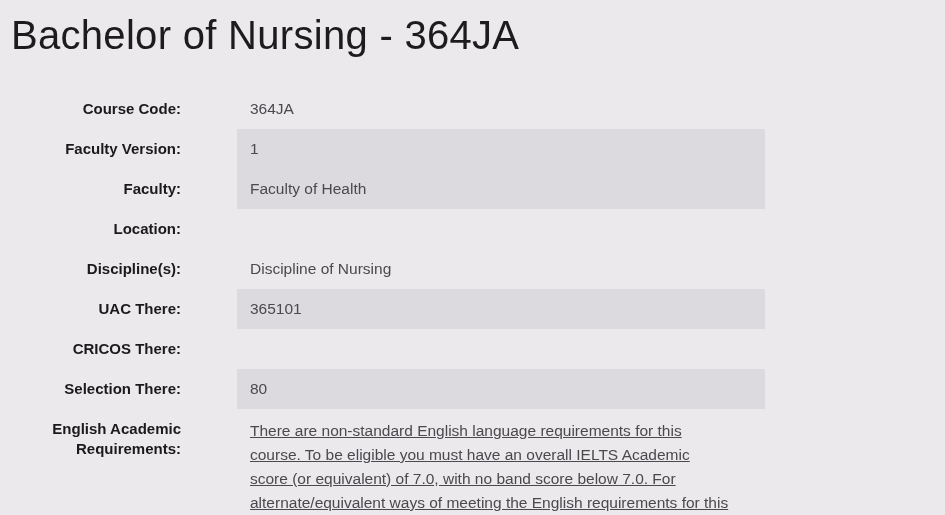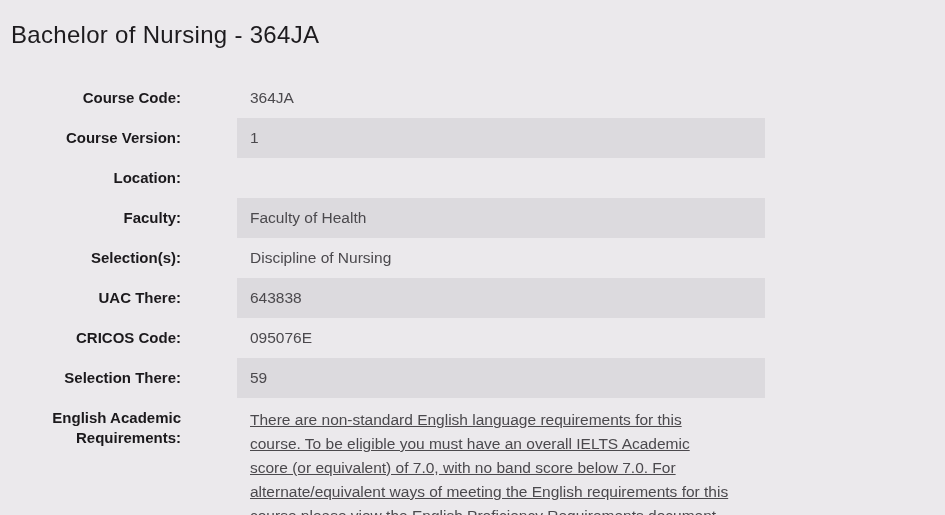"Bachelor of Nursing - 364JA" .title { font-size: 24px -> 40px; margin: 0 0 20px 0 -> 0 0 31px 0 }
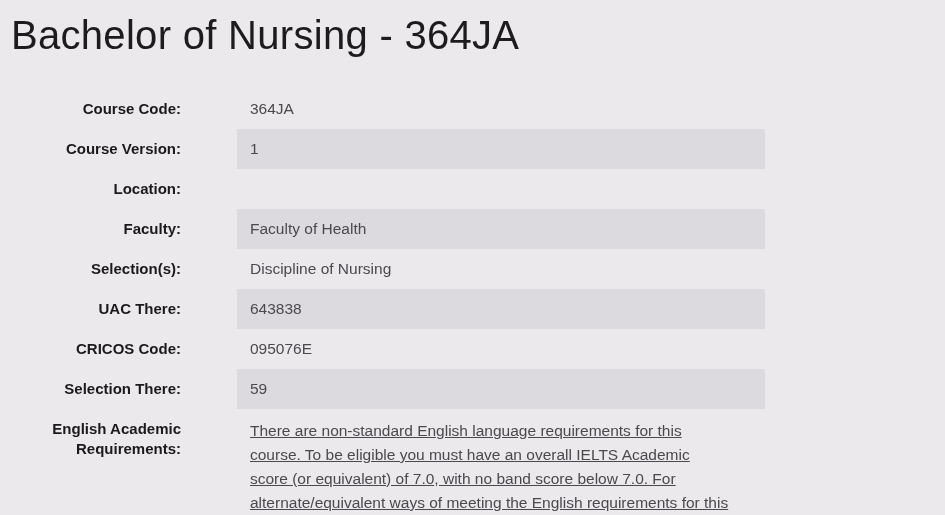"Course Version:" div.label { text: Course -> Faculty }
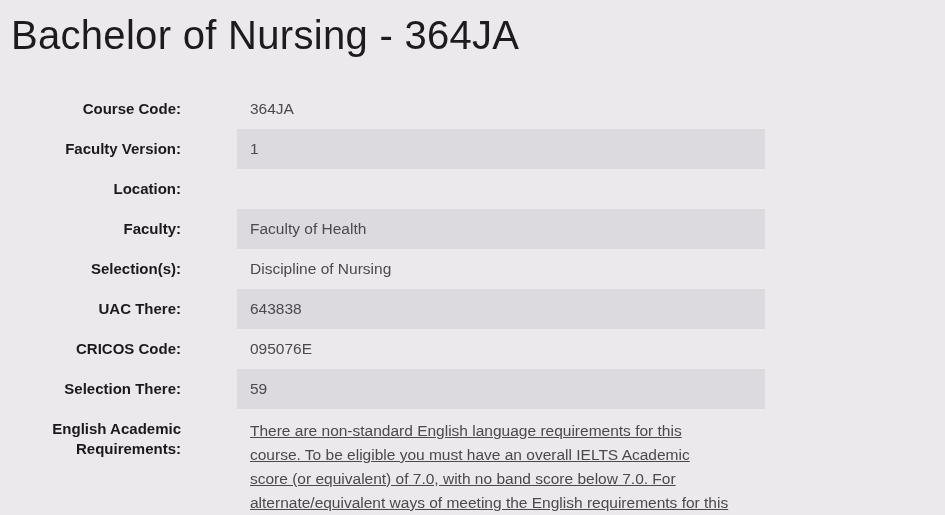"Location:" div.row { order: before "Faculty:" -> after "Faculty:" }
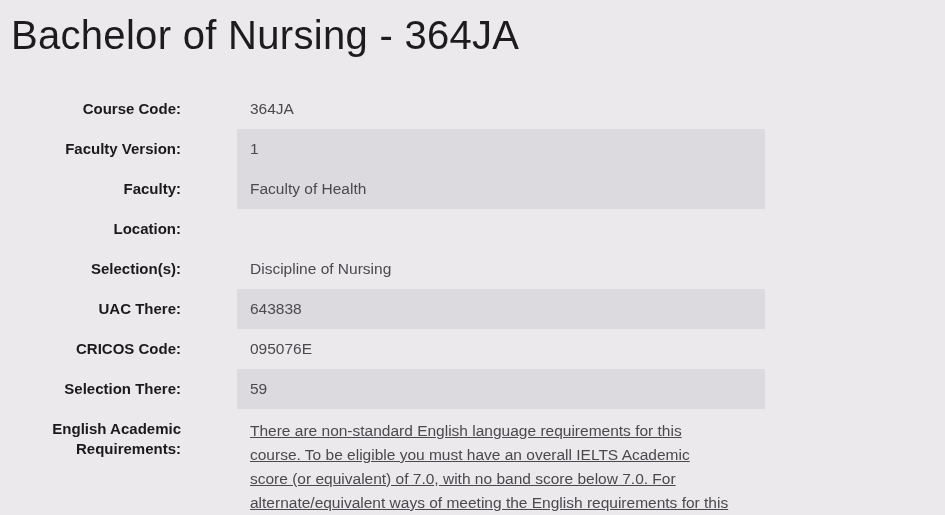"Selection(s):" div.label { text: Selection -> Discipline }
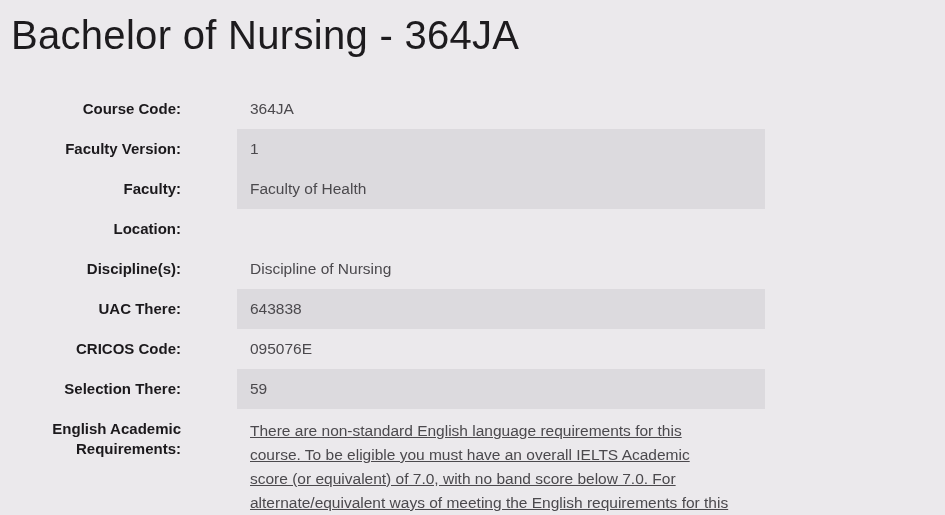"643838" div.value { text: 643838 -> 365101 }
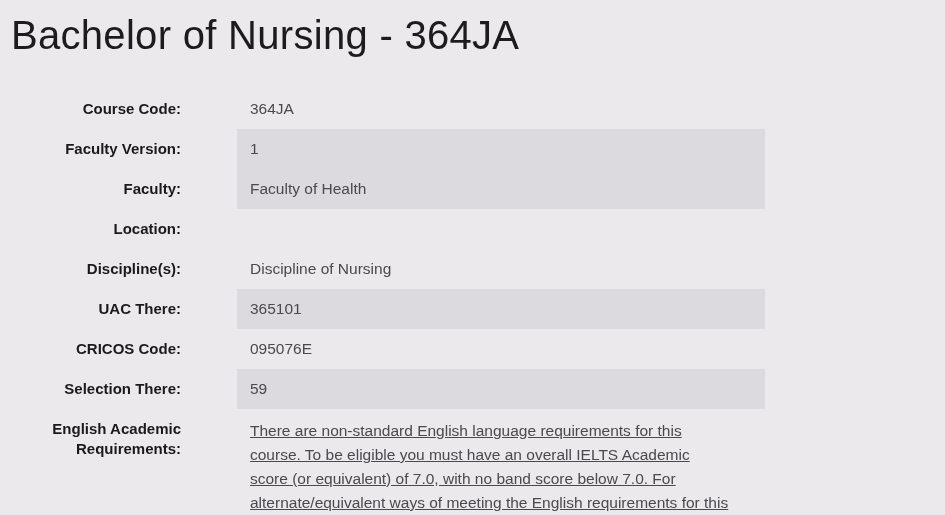"CRICOS Code:" div.label { text: Code -> There }
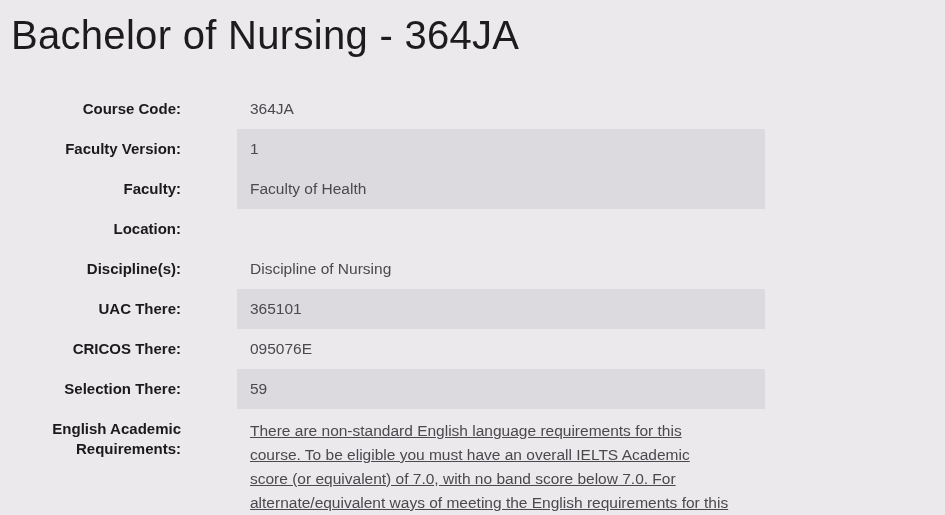"095076E" div.value { html: <div>095076E</div> -> none }
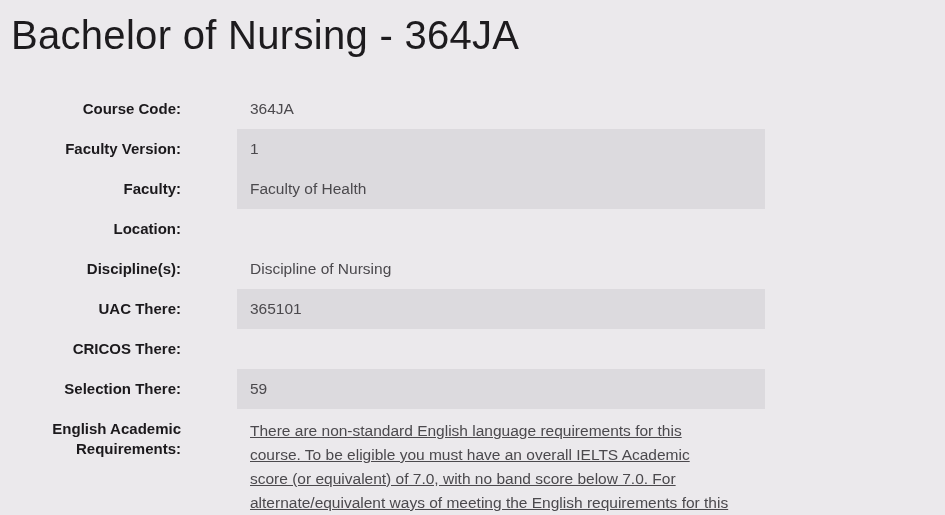"59" div.value { text: 59 -> 80 }
